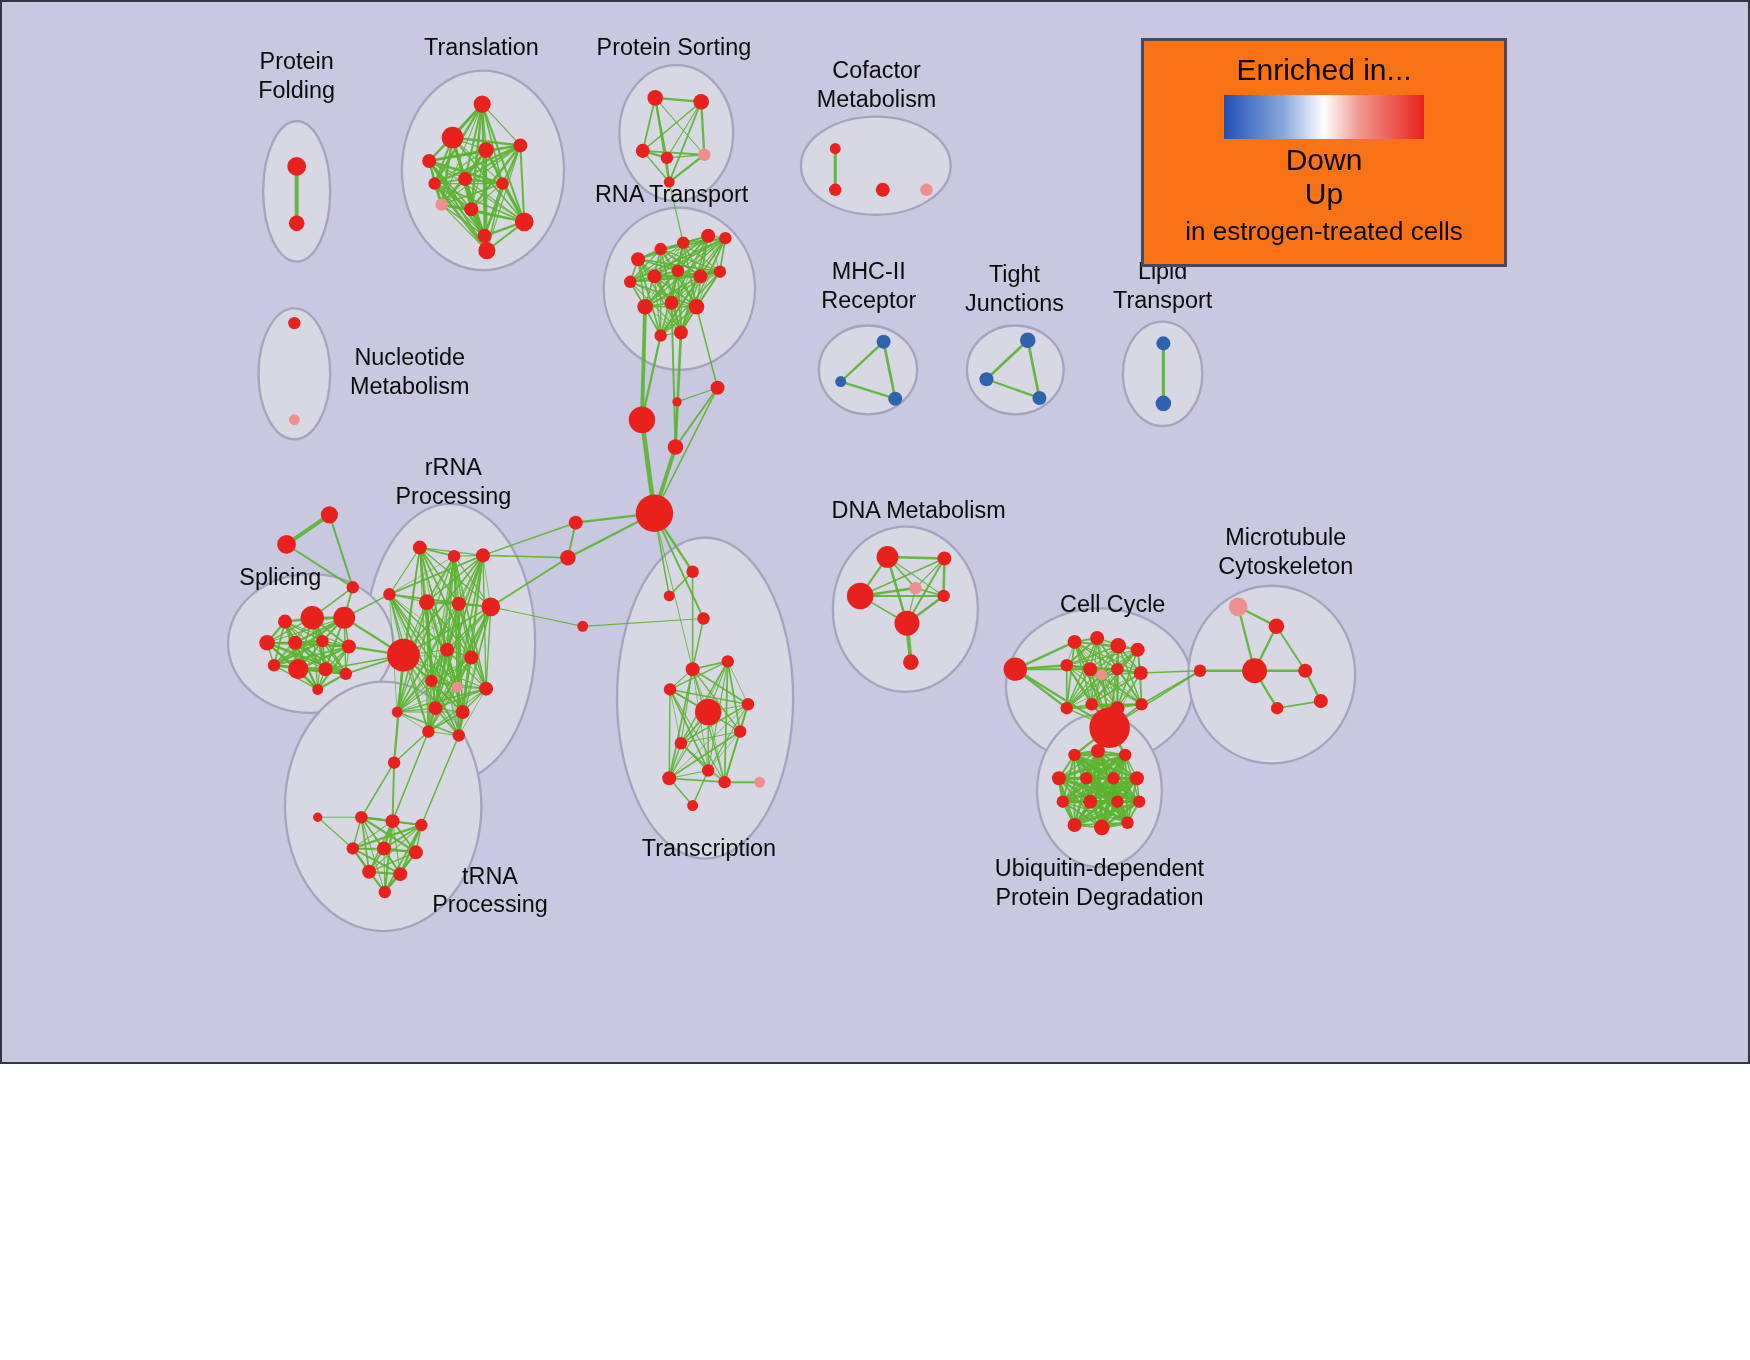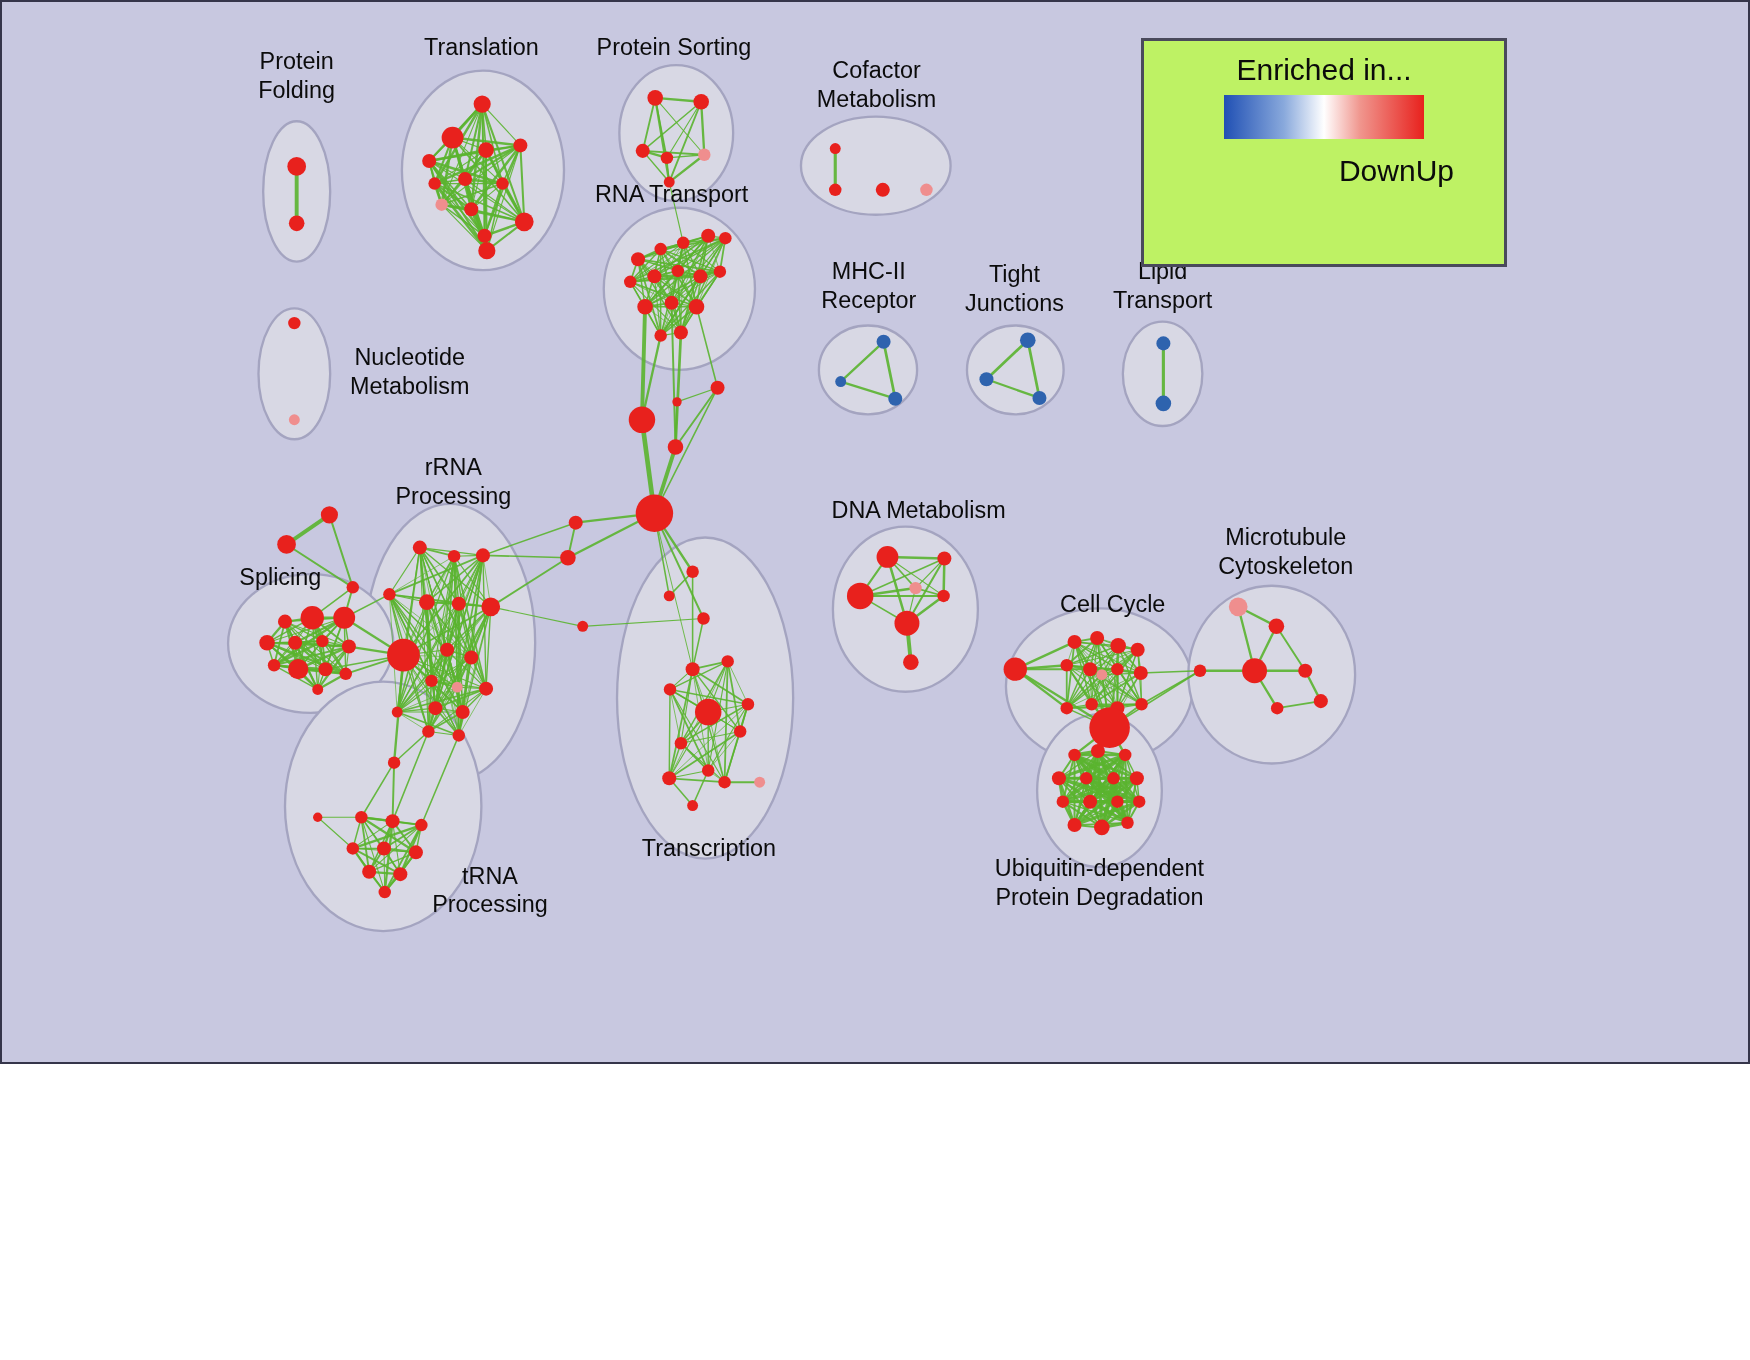"Enriched in..." div.legend { background: #bef264 -> #f97316 }
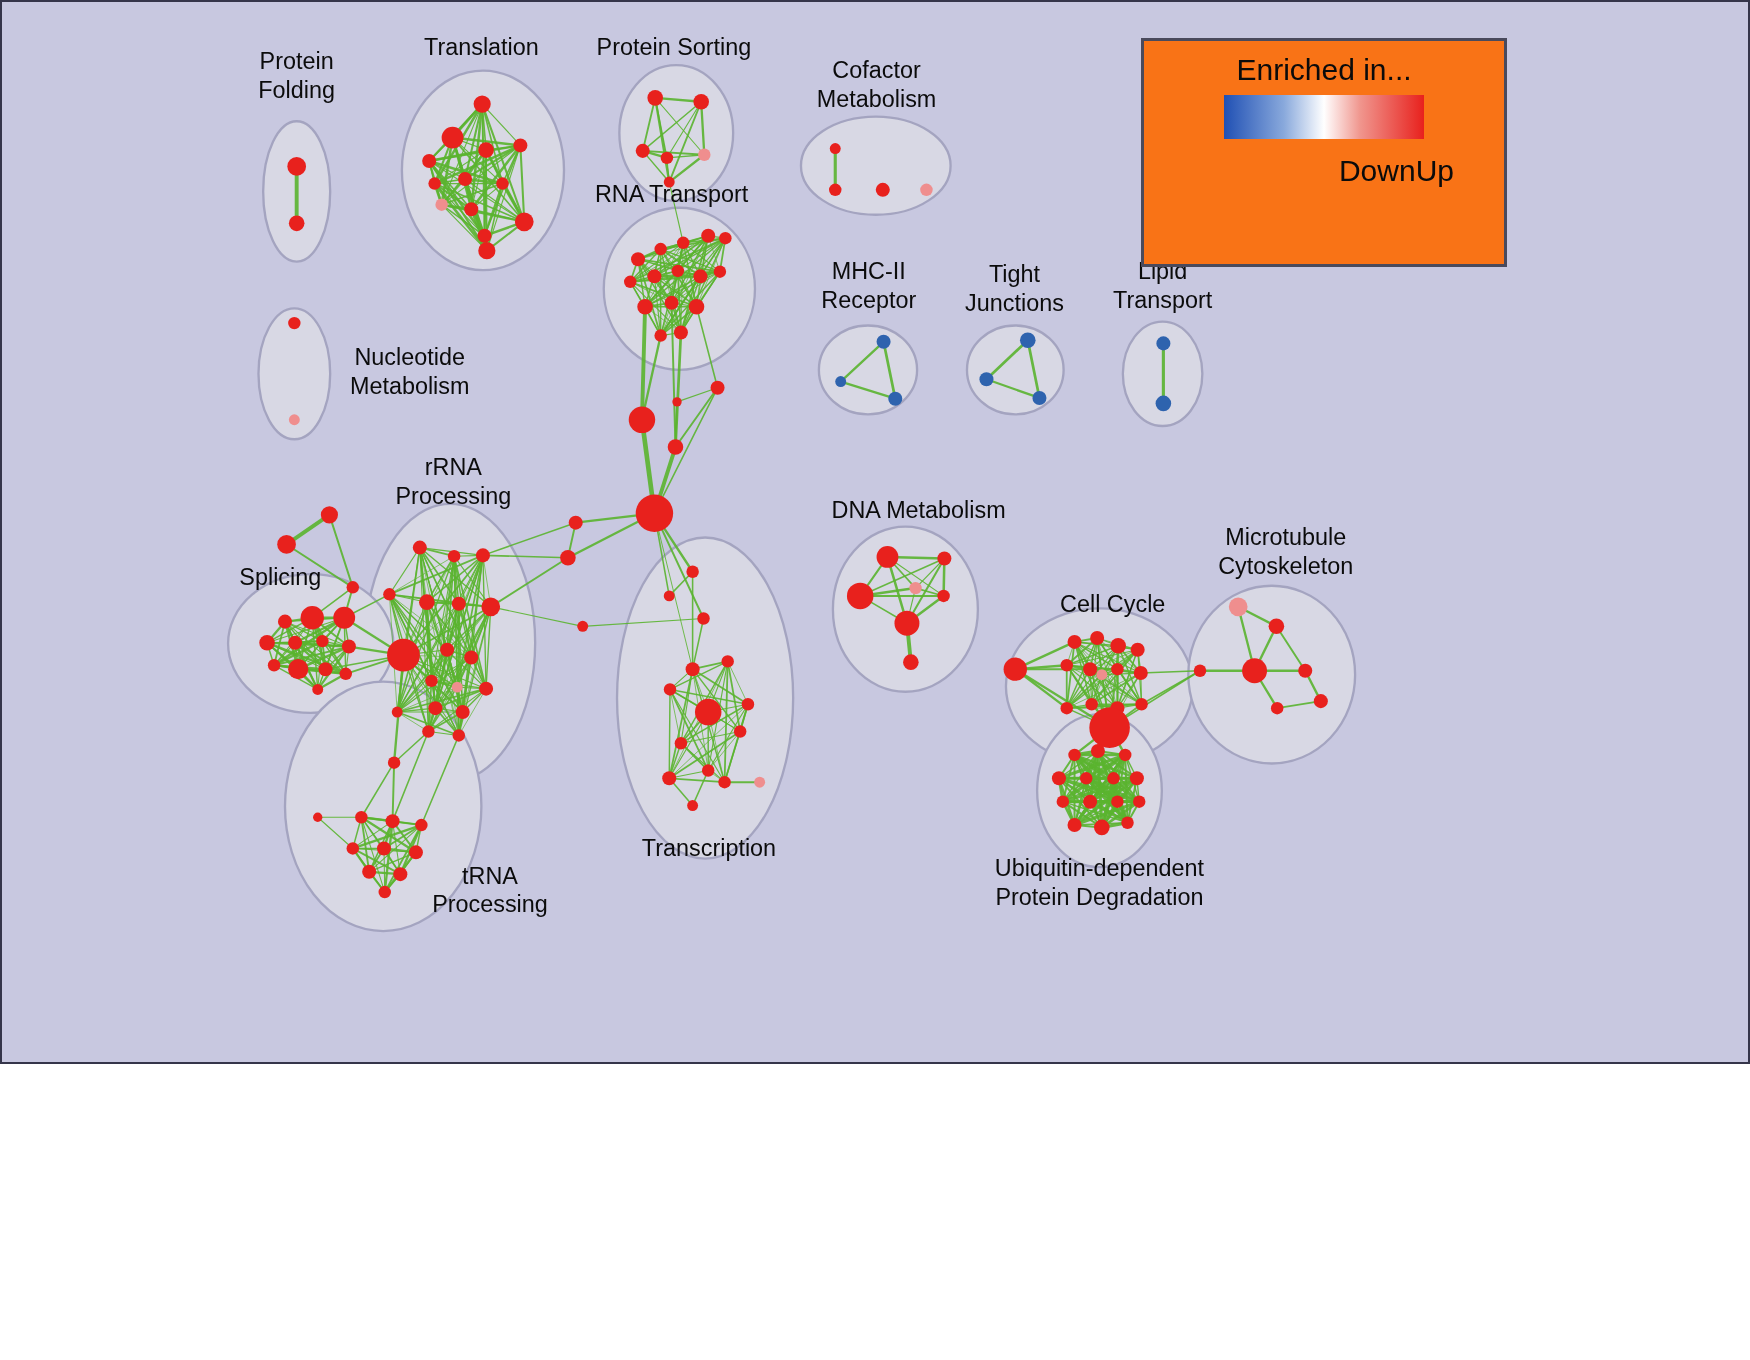"Down" .legend-updown { flex-direction: none -> column; justify-content: flex-end -> center; margin: 15px auto -> 4px auto }
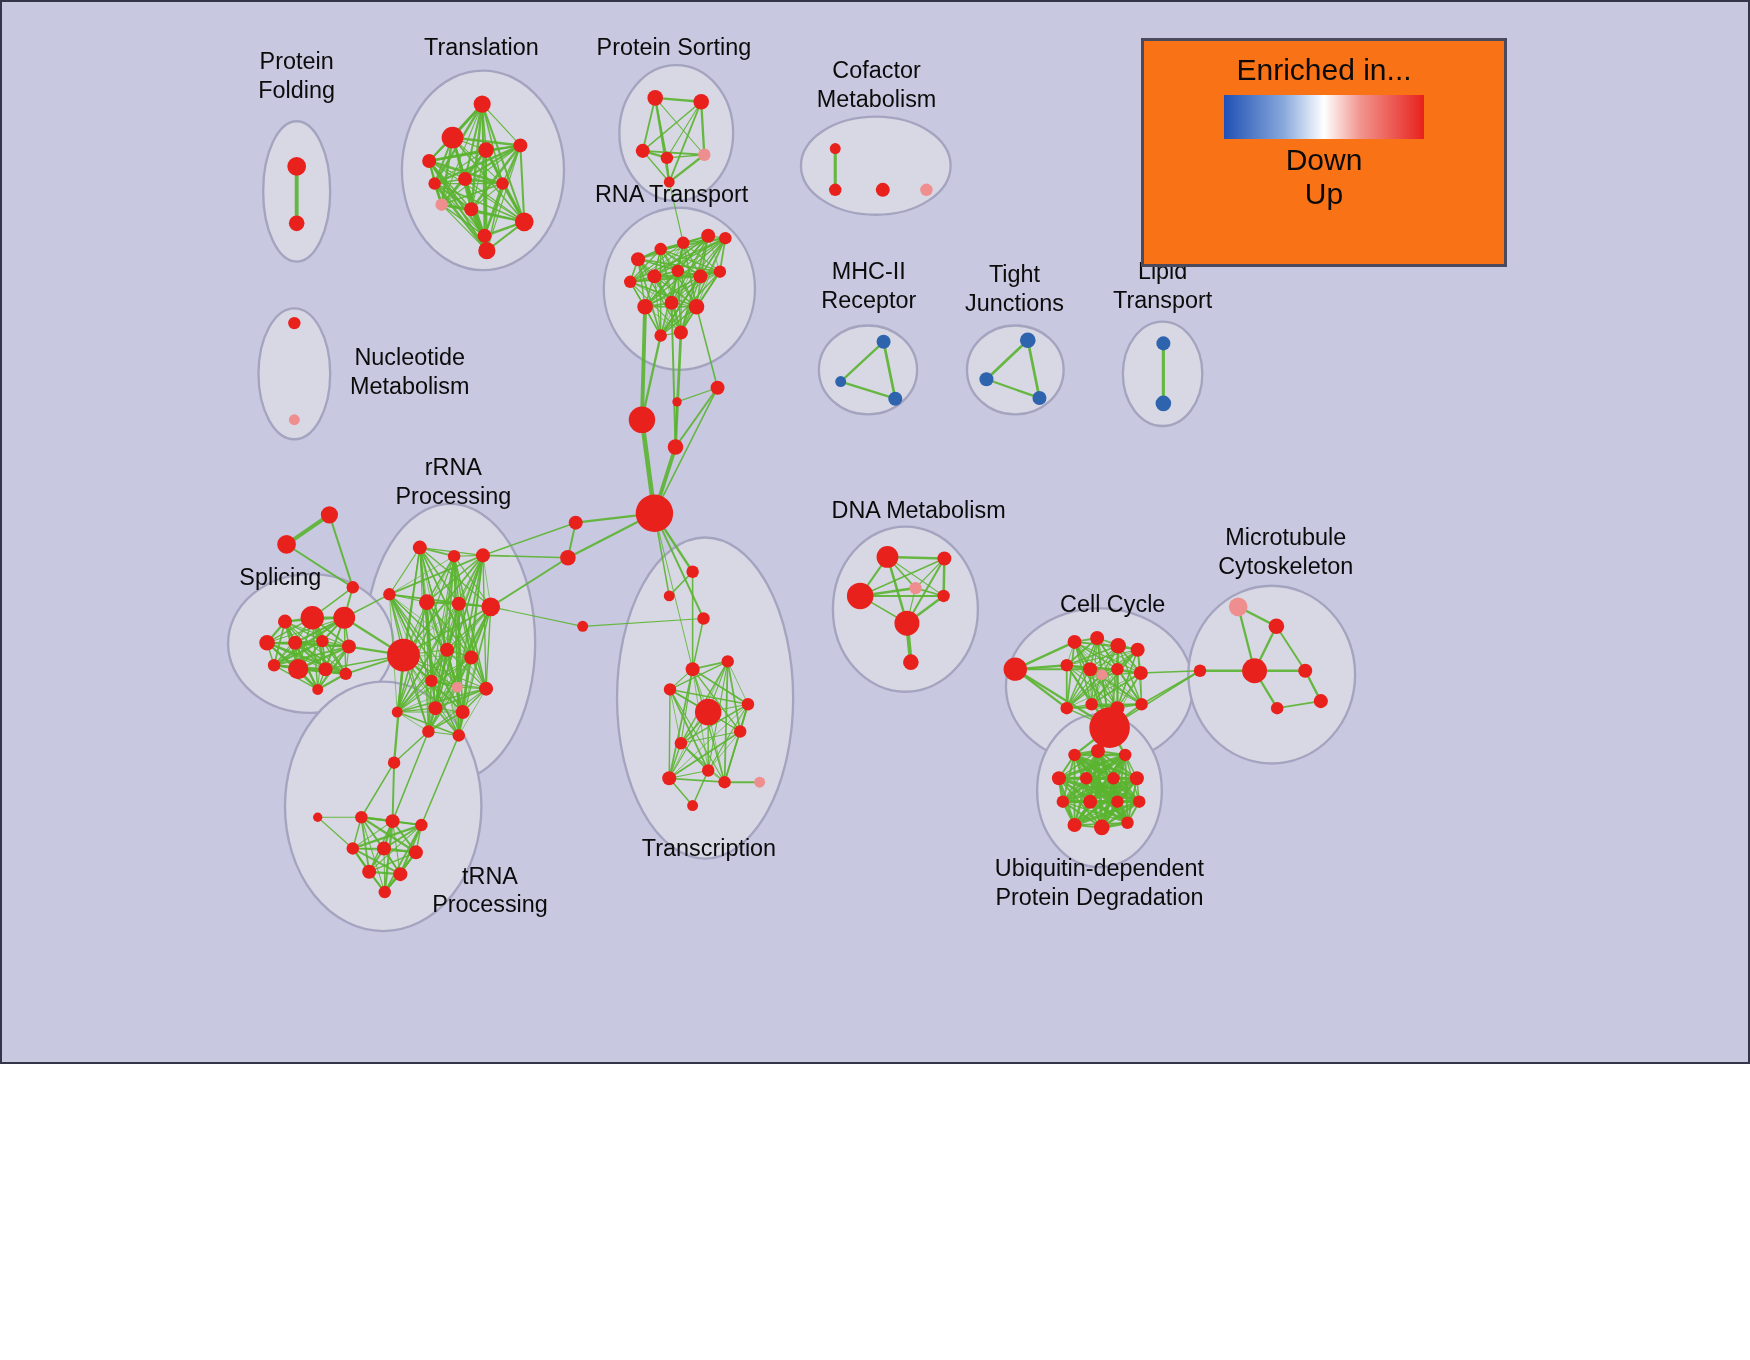"in estrogen-treated cells" div.legend-sub { html: none -> <div>in estrogen-treated cells</div> }
